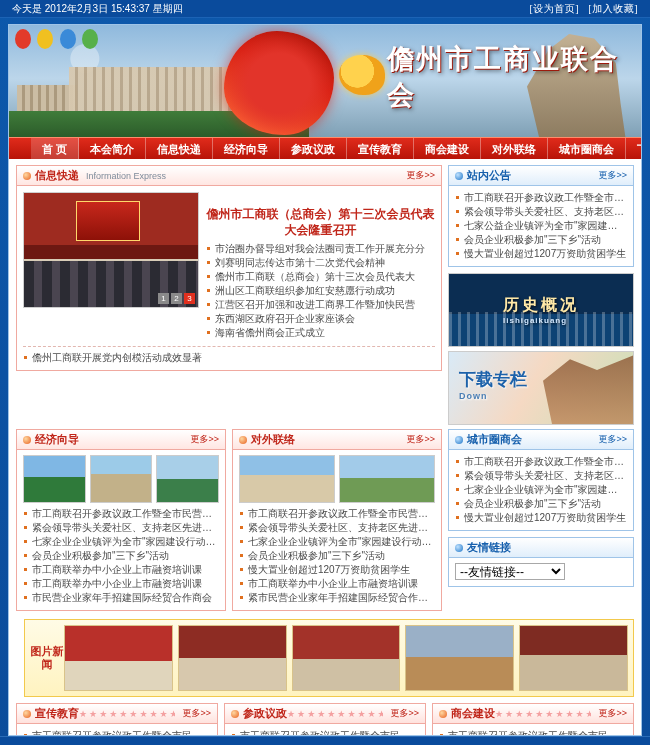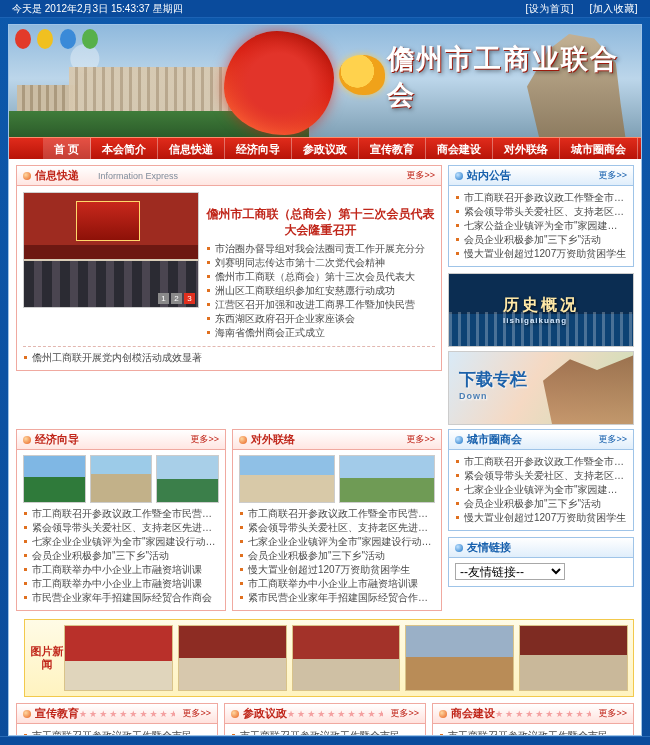"[设为首页]" .topbar .links span { font-family: none -> Liberation Serif, serif; margin-left: 12px -> 6px }
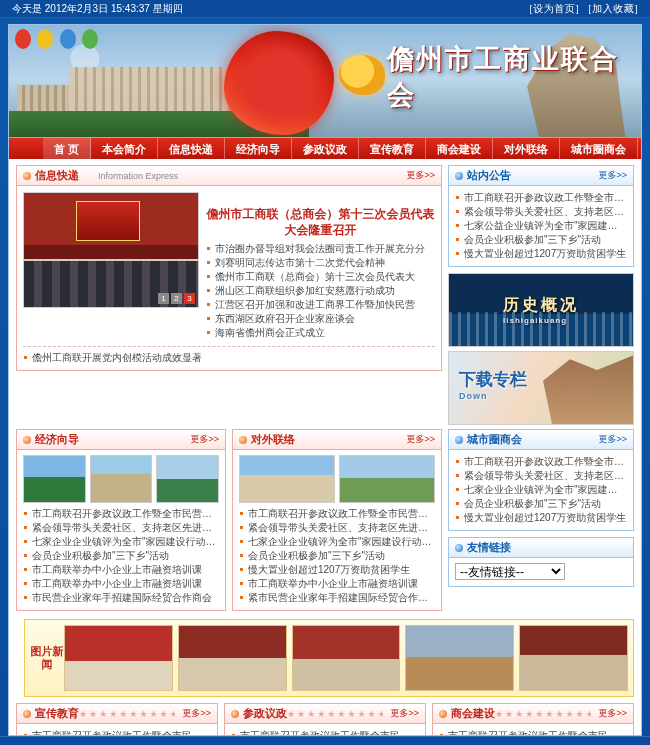"首 页" .nav { padding-left: 34px -> 22px }
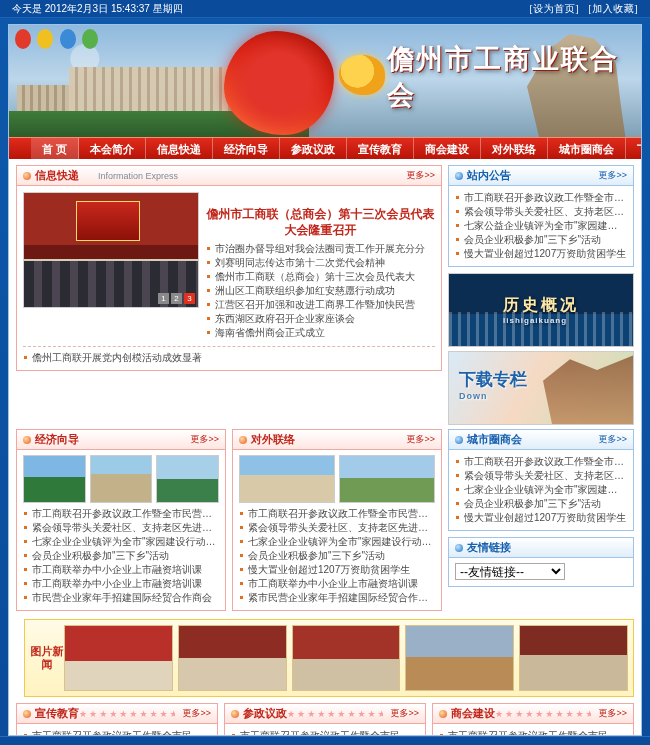"Information Express" .panel-hd .ttl .sub { margin-left: 15px -> 3px }
